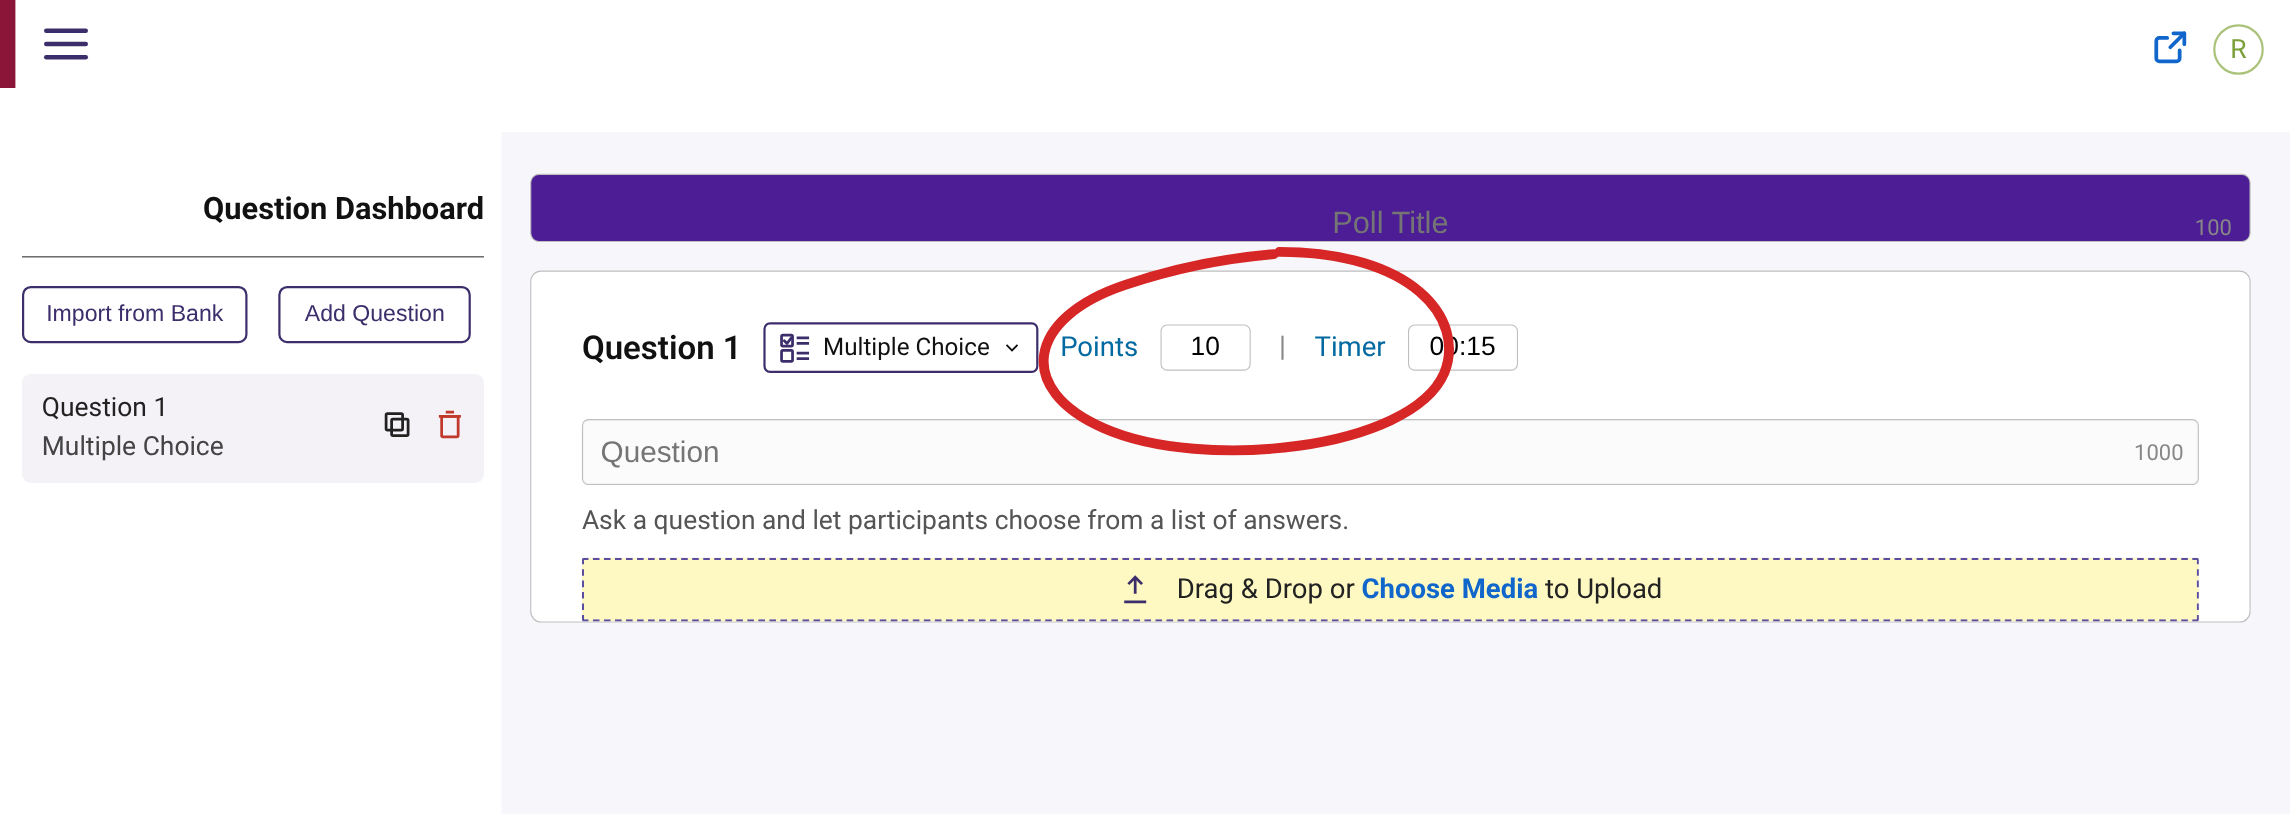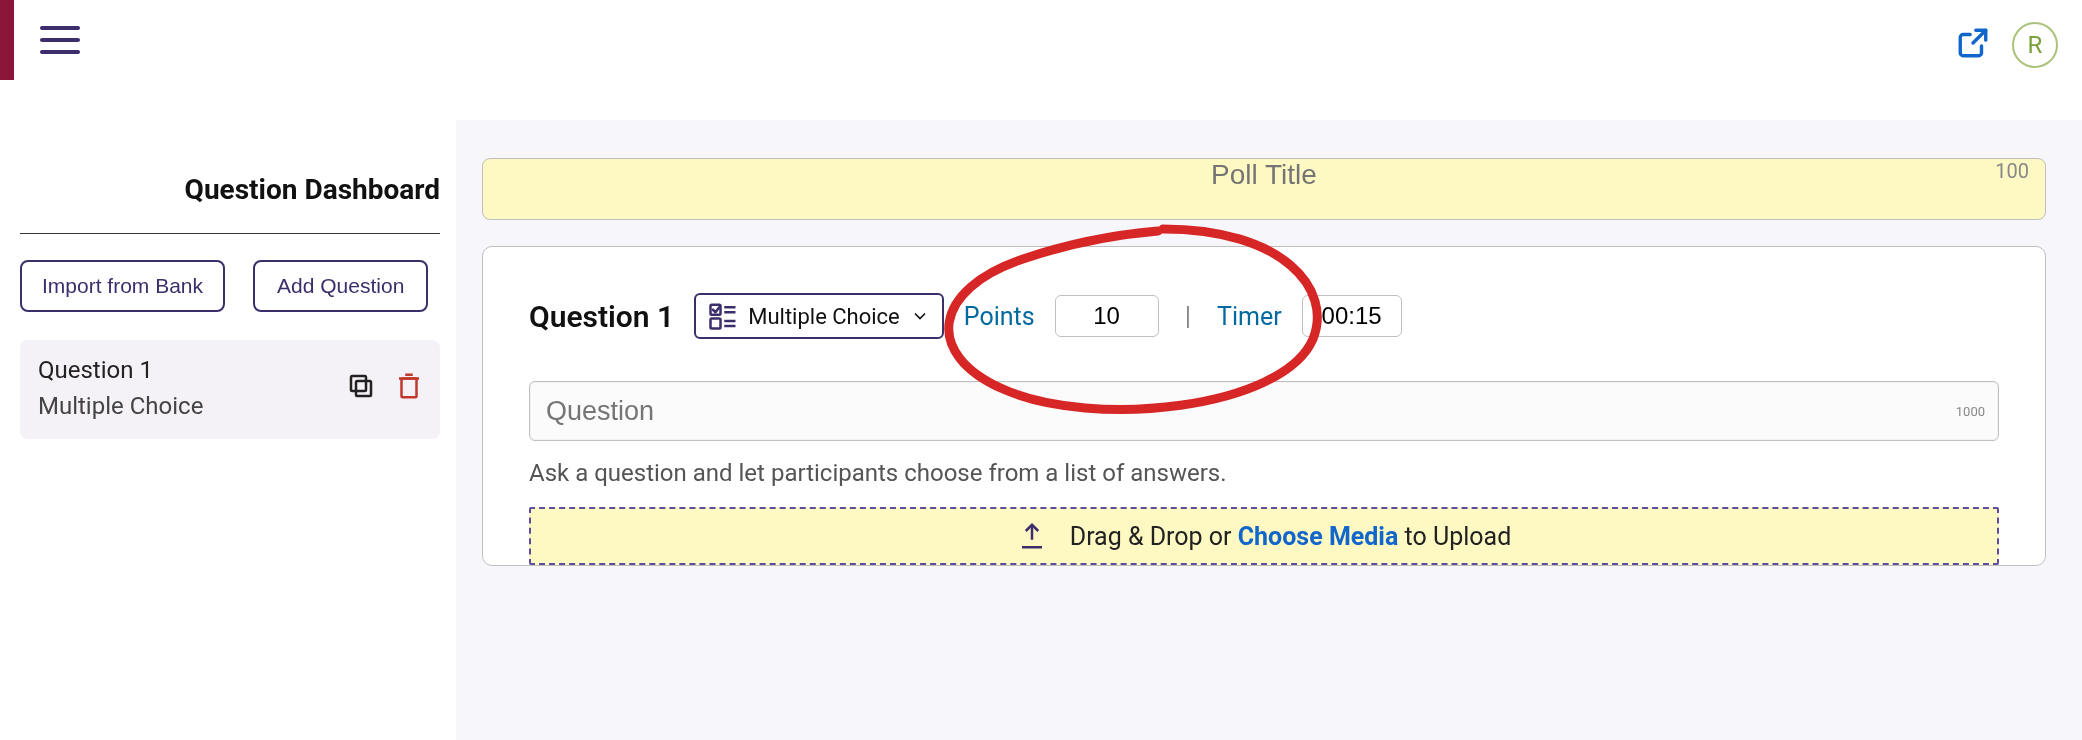"Poll Title" .poll-title-wrap { align-items: flex-start -> flex-end; background: #fef9c3 -> #4c1d95 }
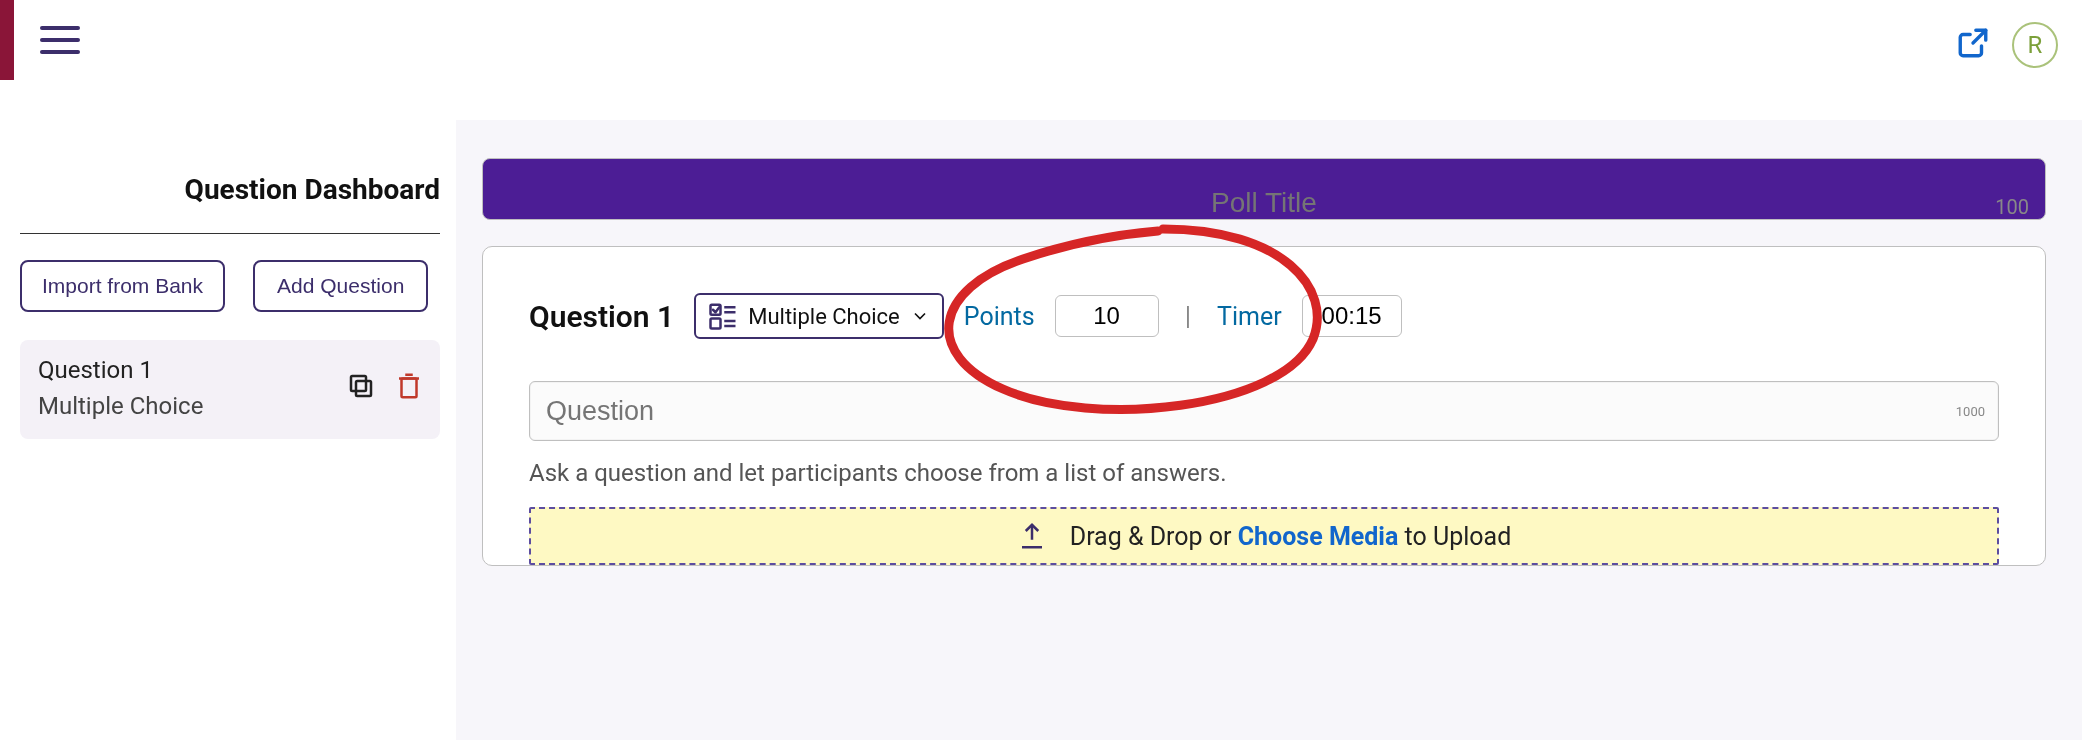"10" .meta-input { width: 104px -> 82px }
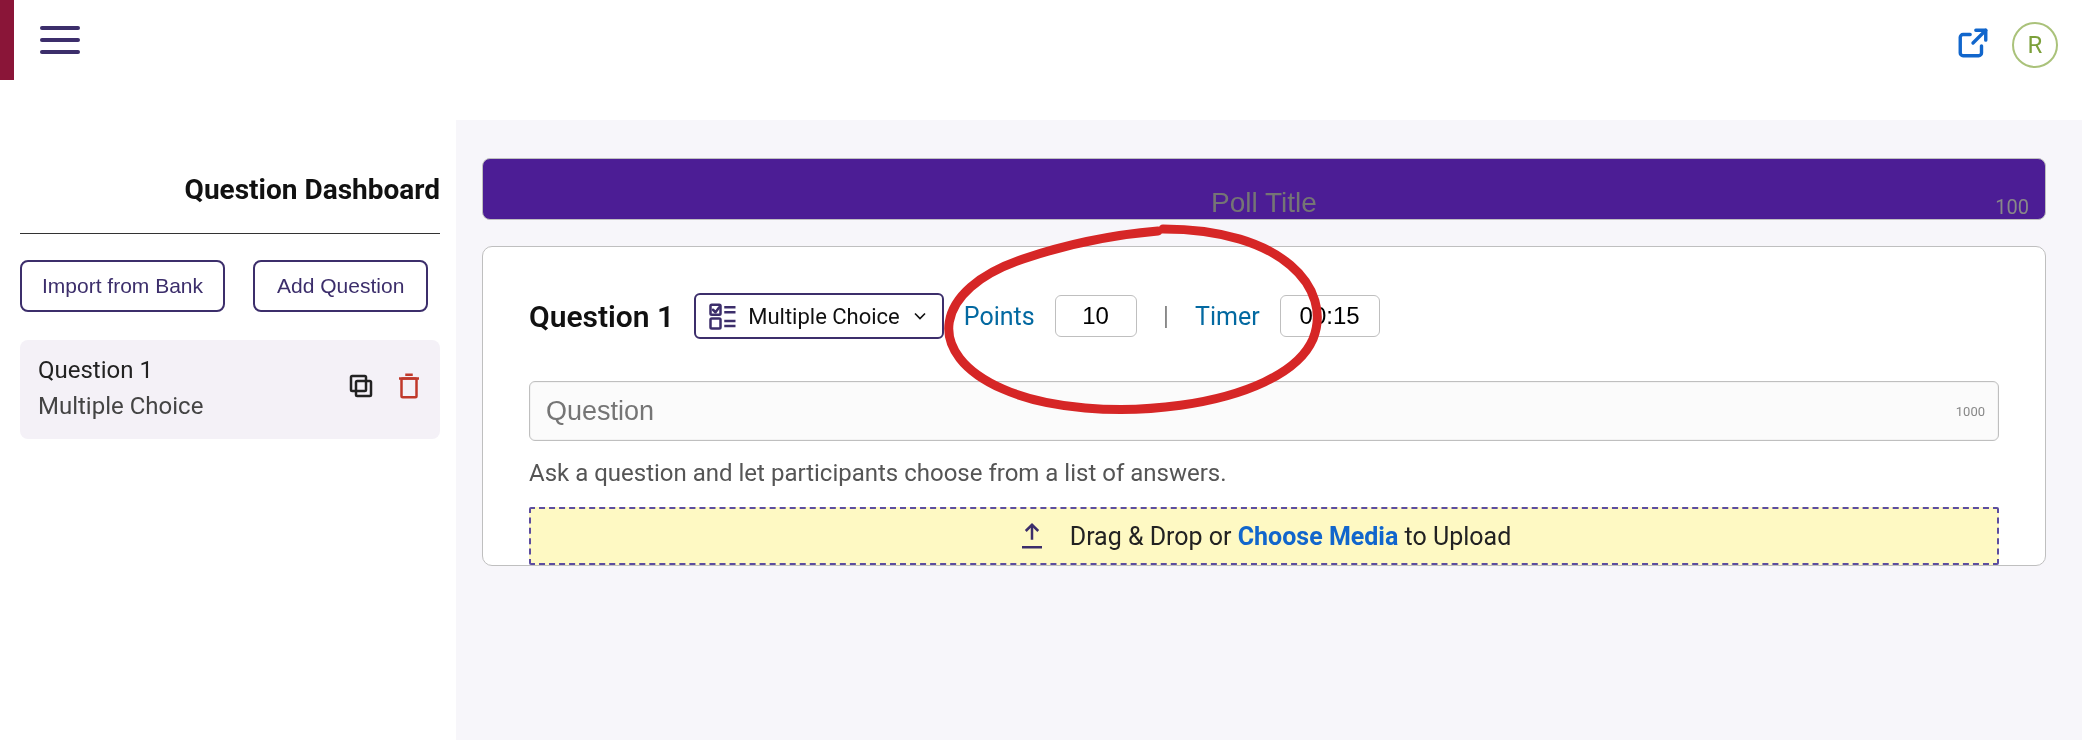"1000" .question-char { font-size: 13px -> 20px }
